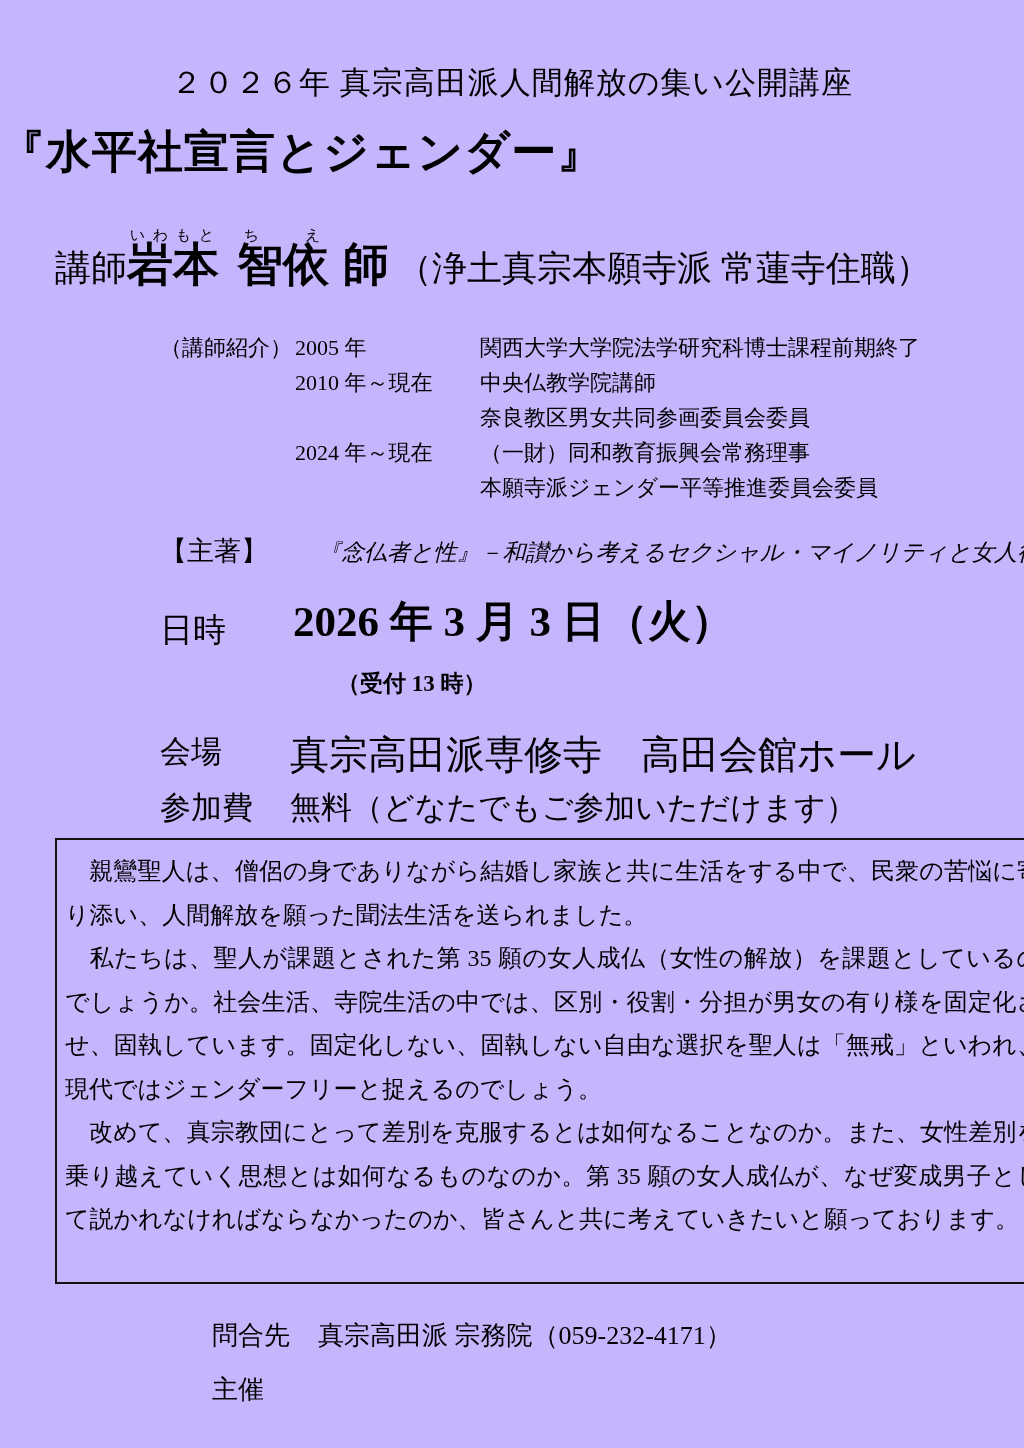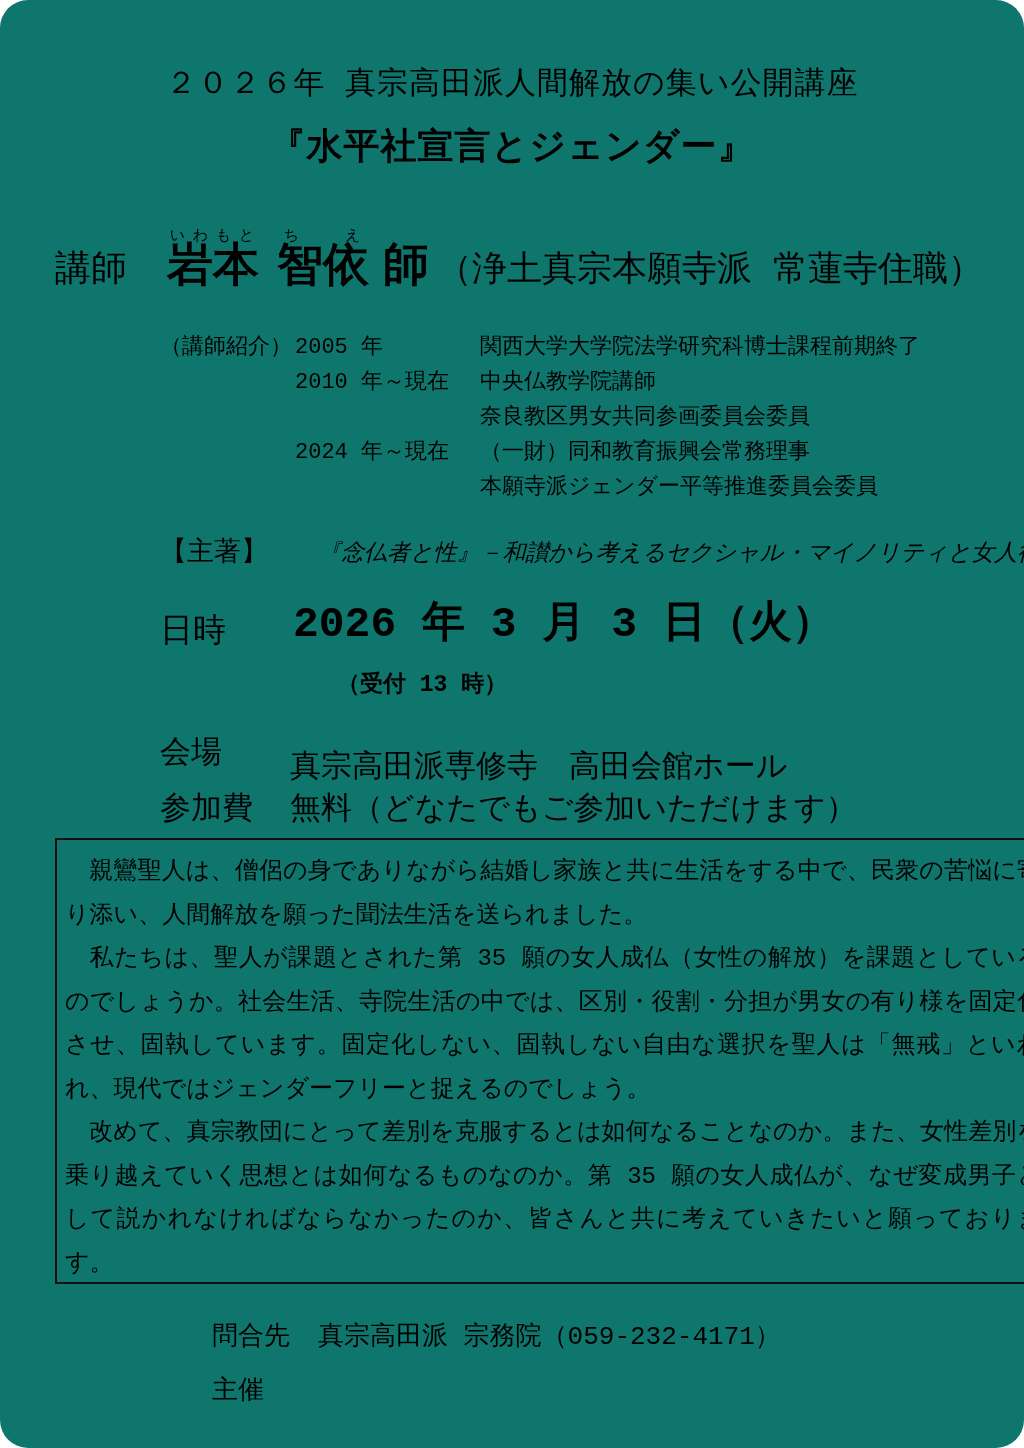"２０２６年 真宗高田派人間解放の集い公開講座" .page { background: #0f766e -> #c4b5fd; border-radius: 28px -> none; font-family: Liberation Mono, monospace -> Liberation Serif, serif }
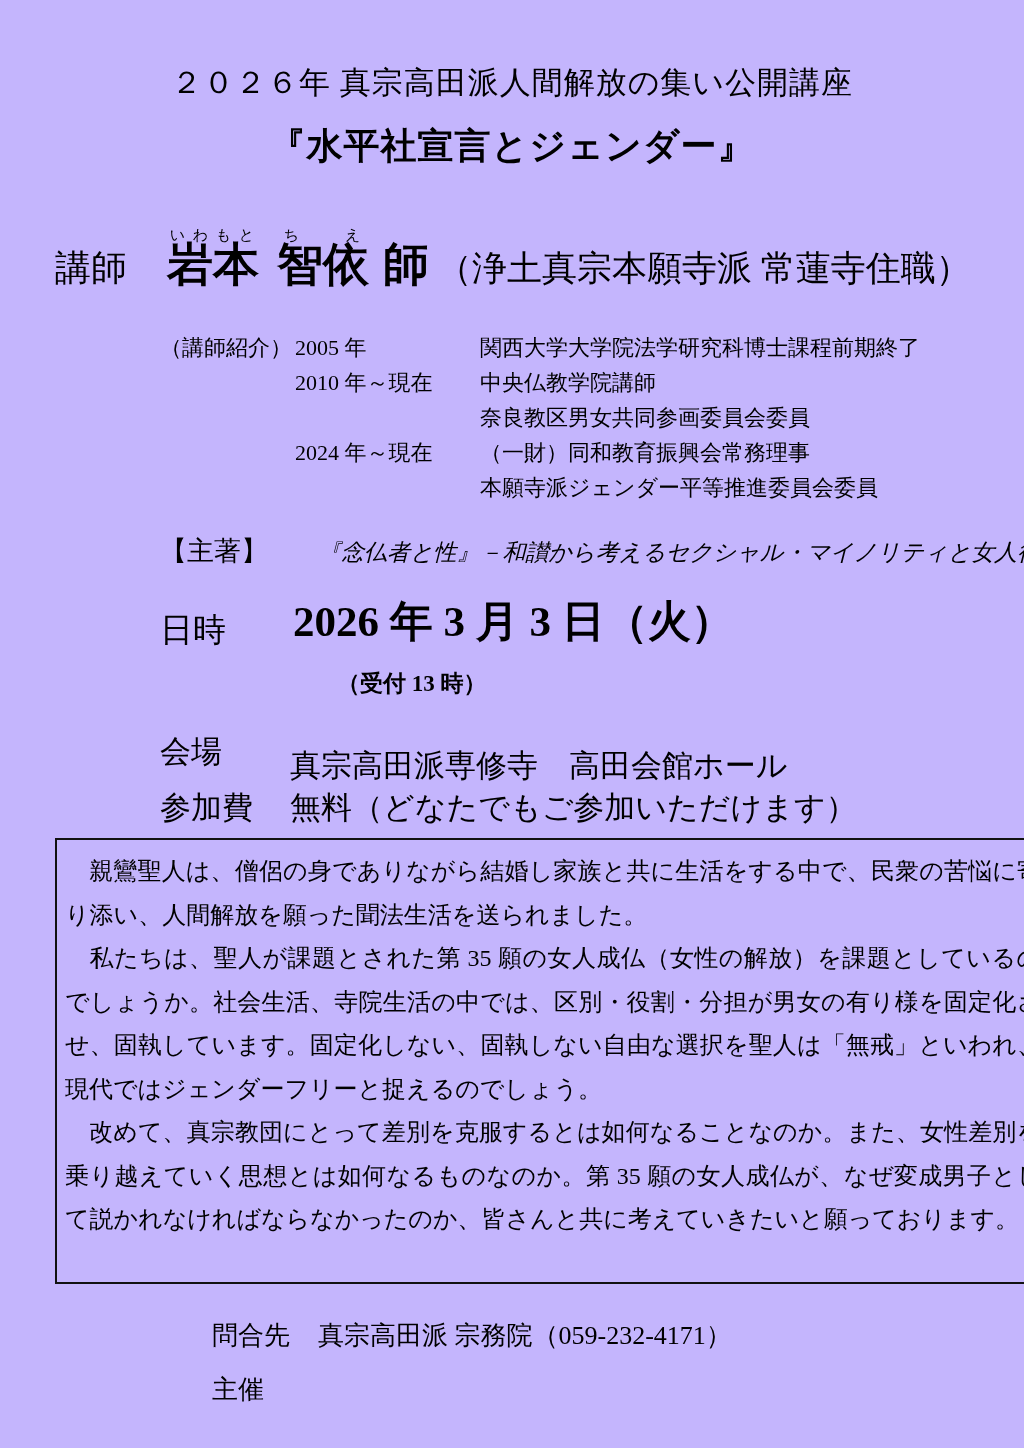"『水平社宣言とジェンダー』" .main-title { font-size: 36px -> 45px; text-align: center -> left }
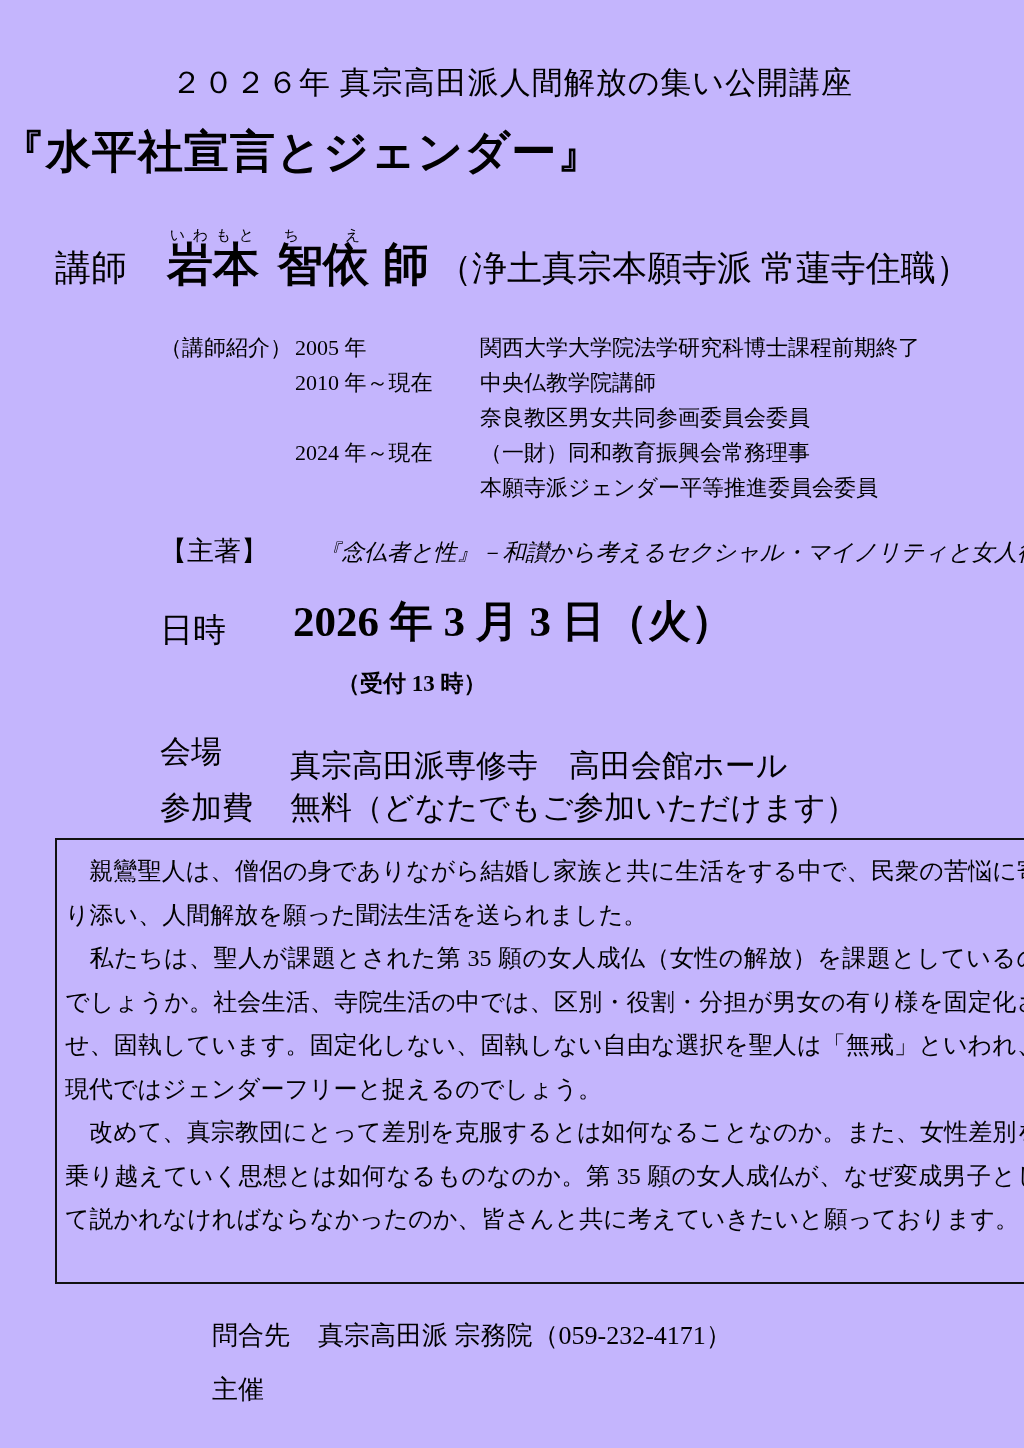"岩本いわもと智依ち え" .lecturer-name { margin-left: 40px -> none }
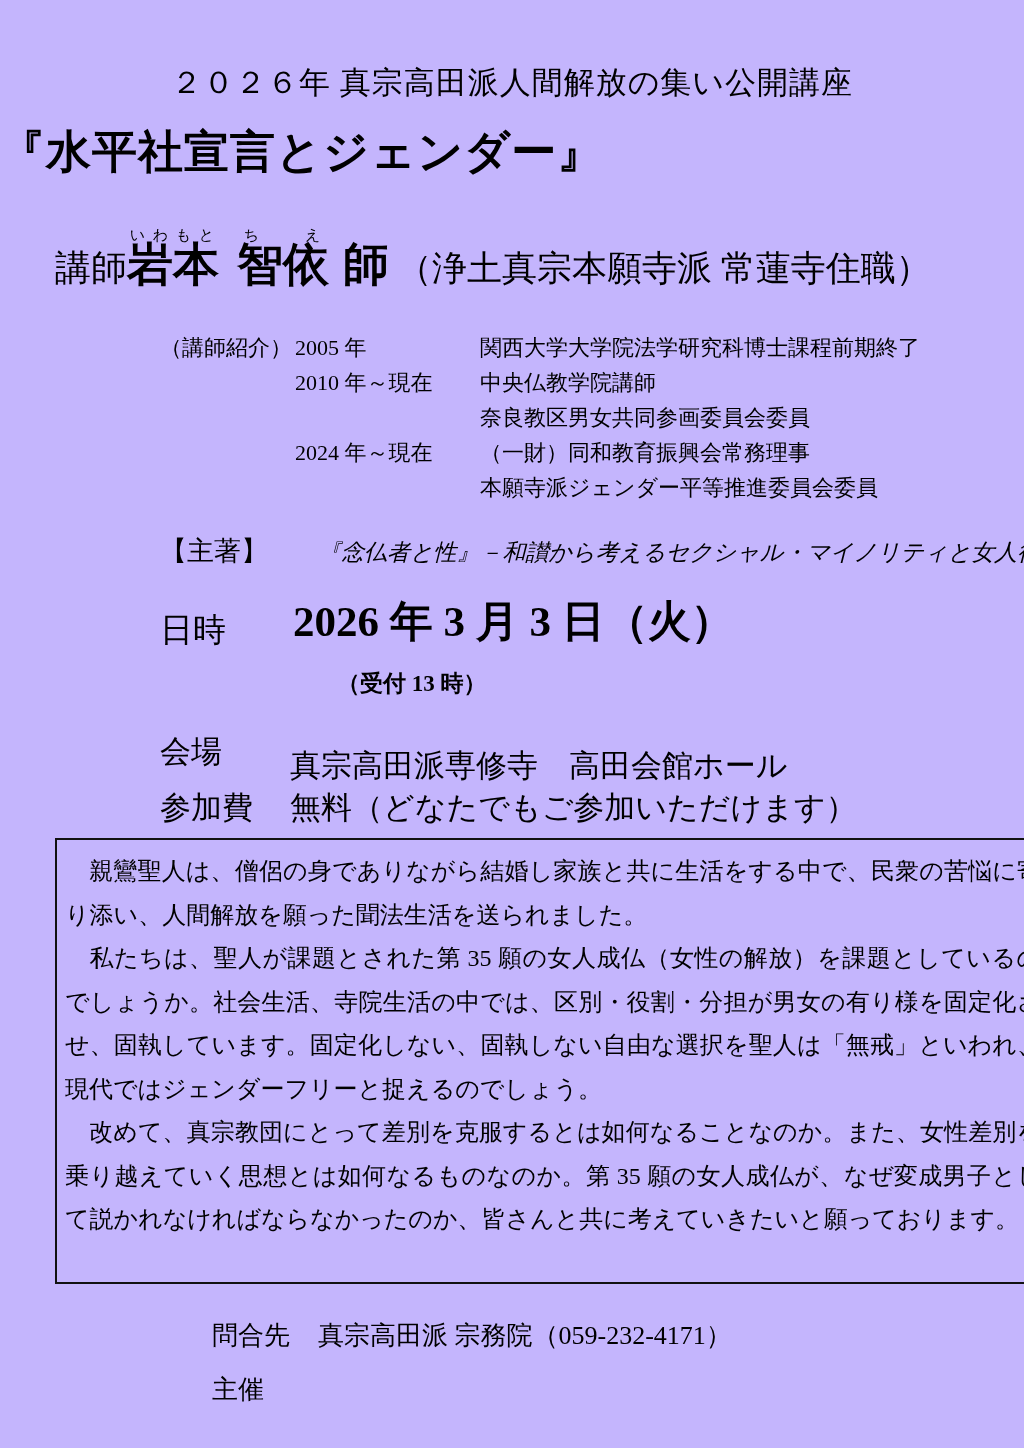"真宗高田派専修寺 高田会館ホール" .venue-value { font-size: 31px -> 39px; top: 745px -> 728px }
